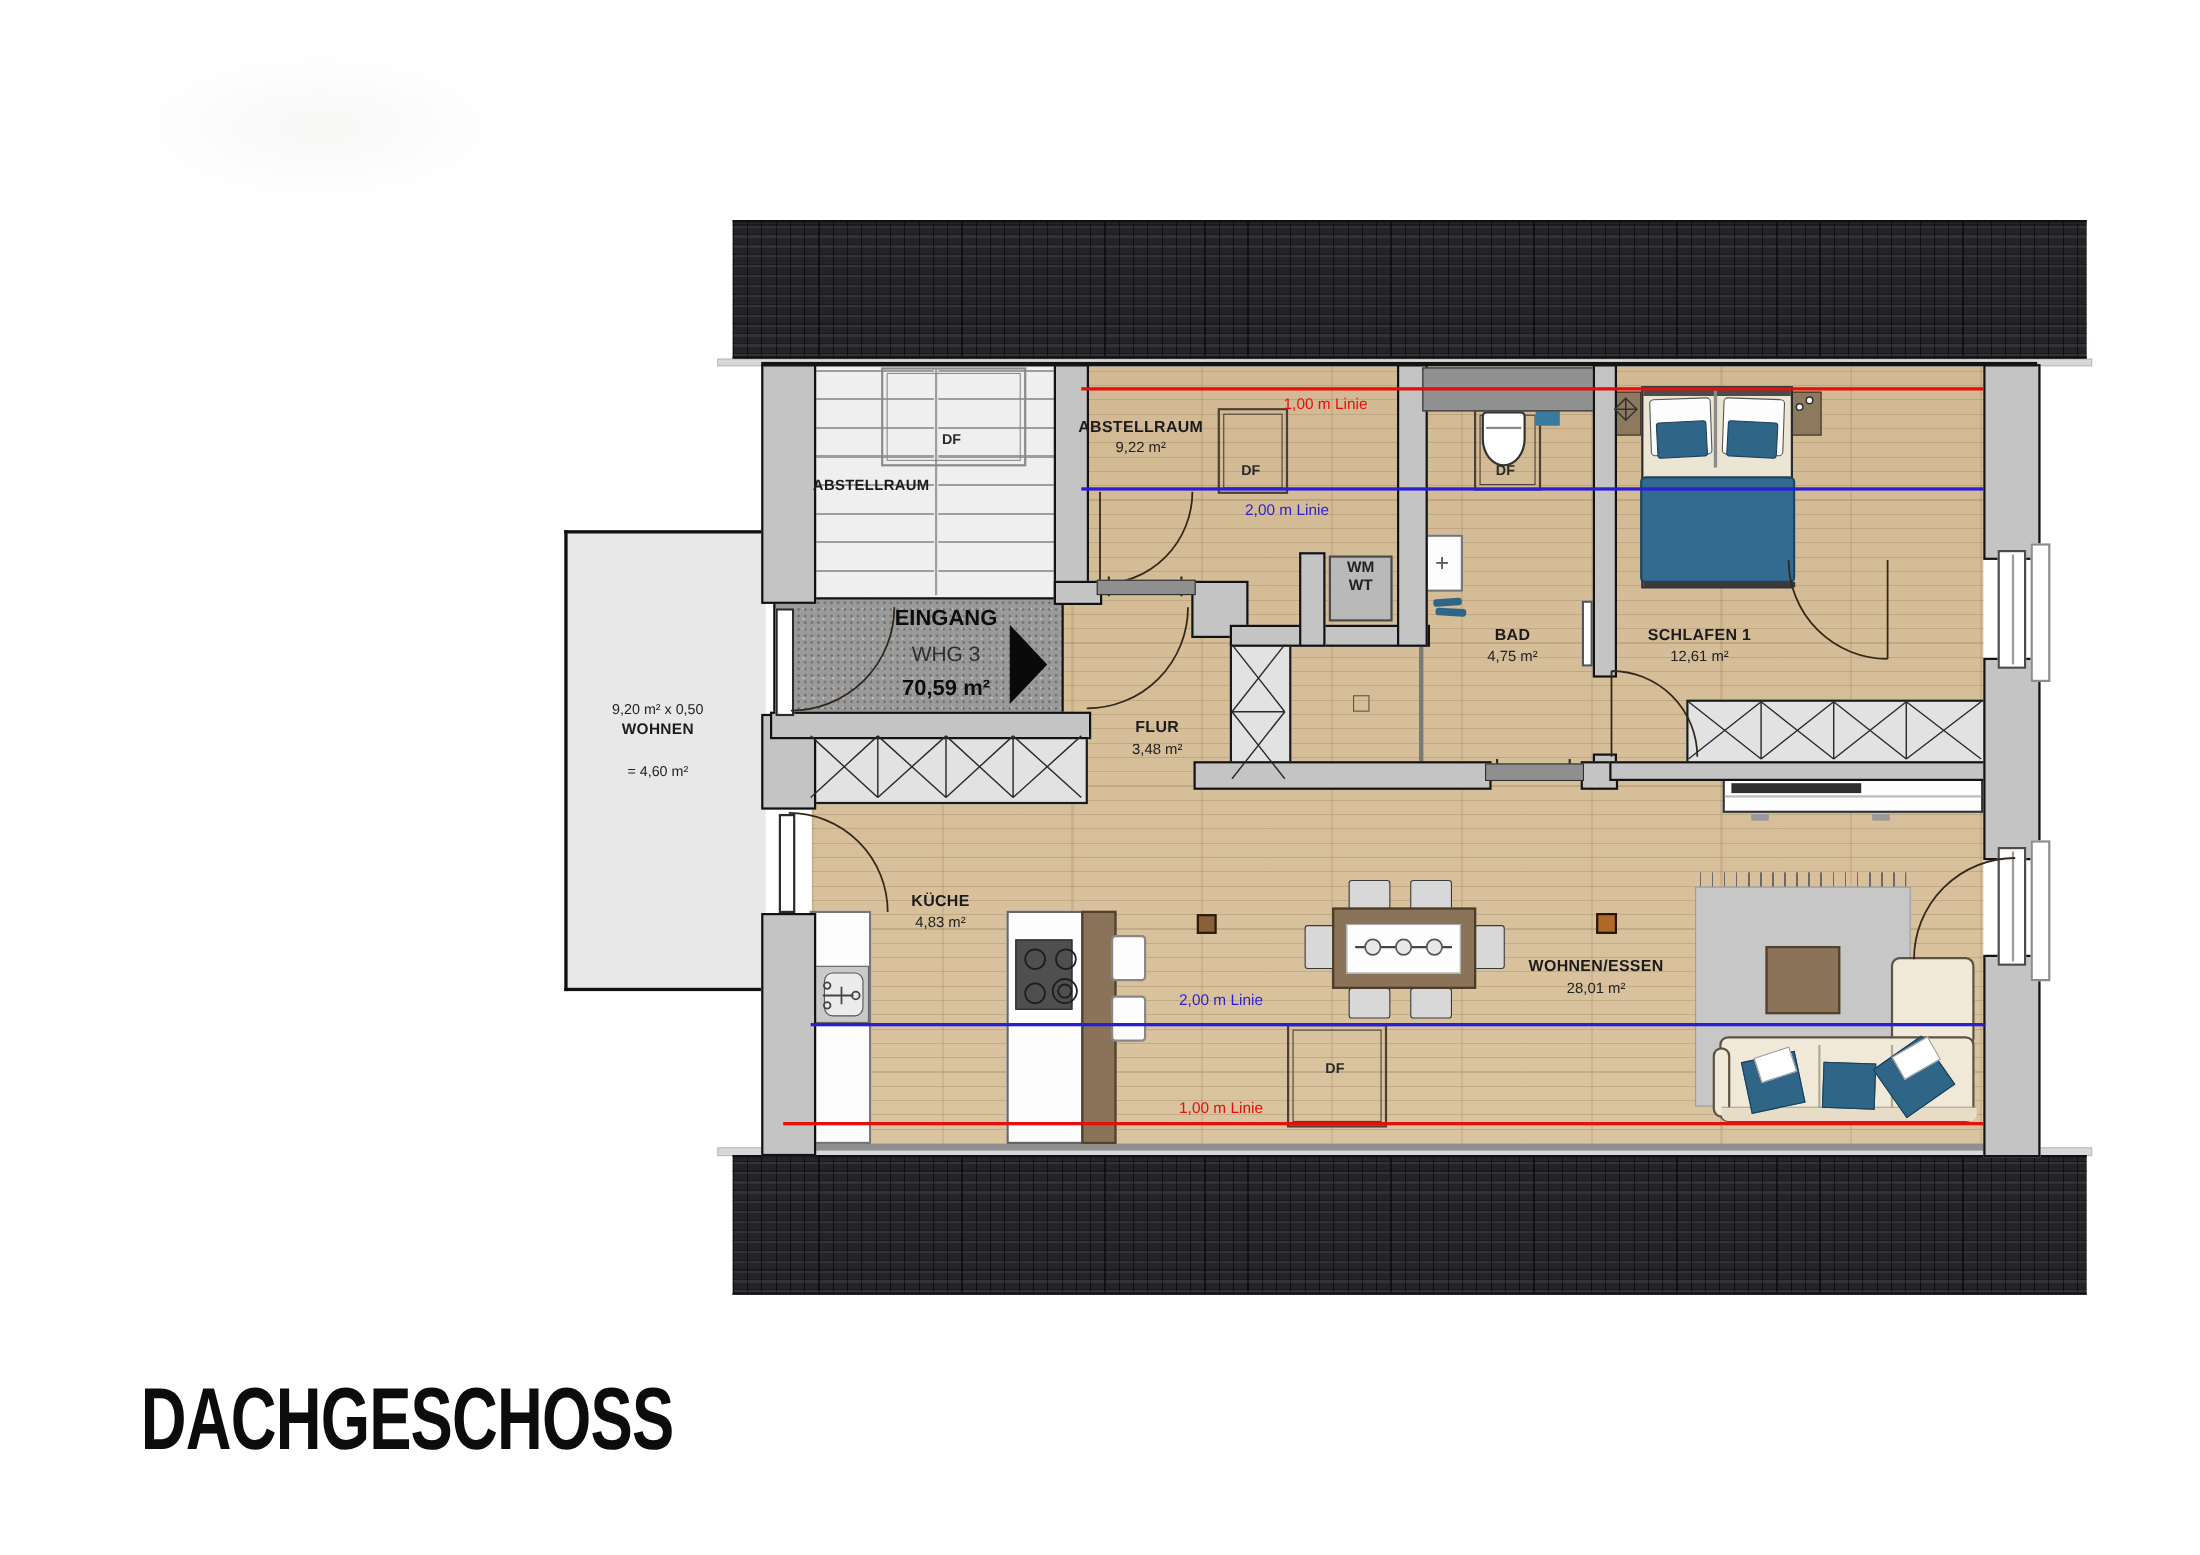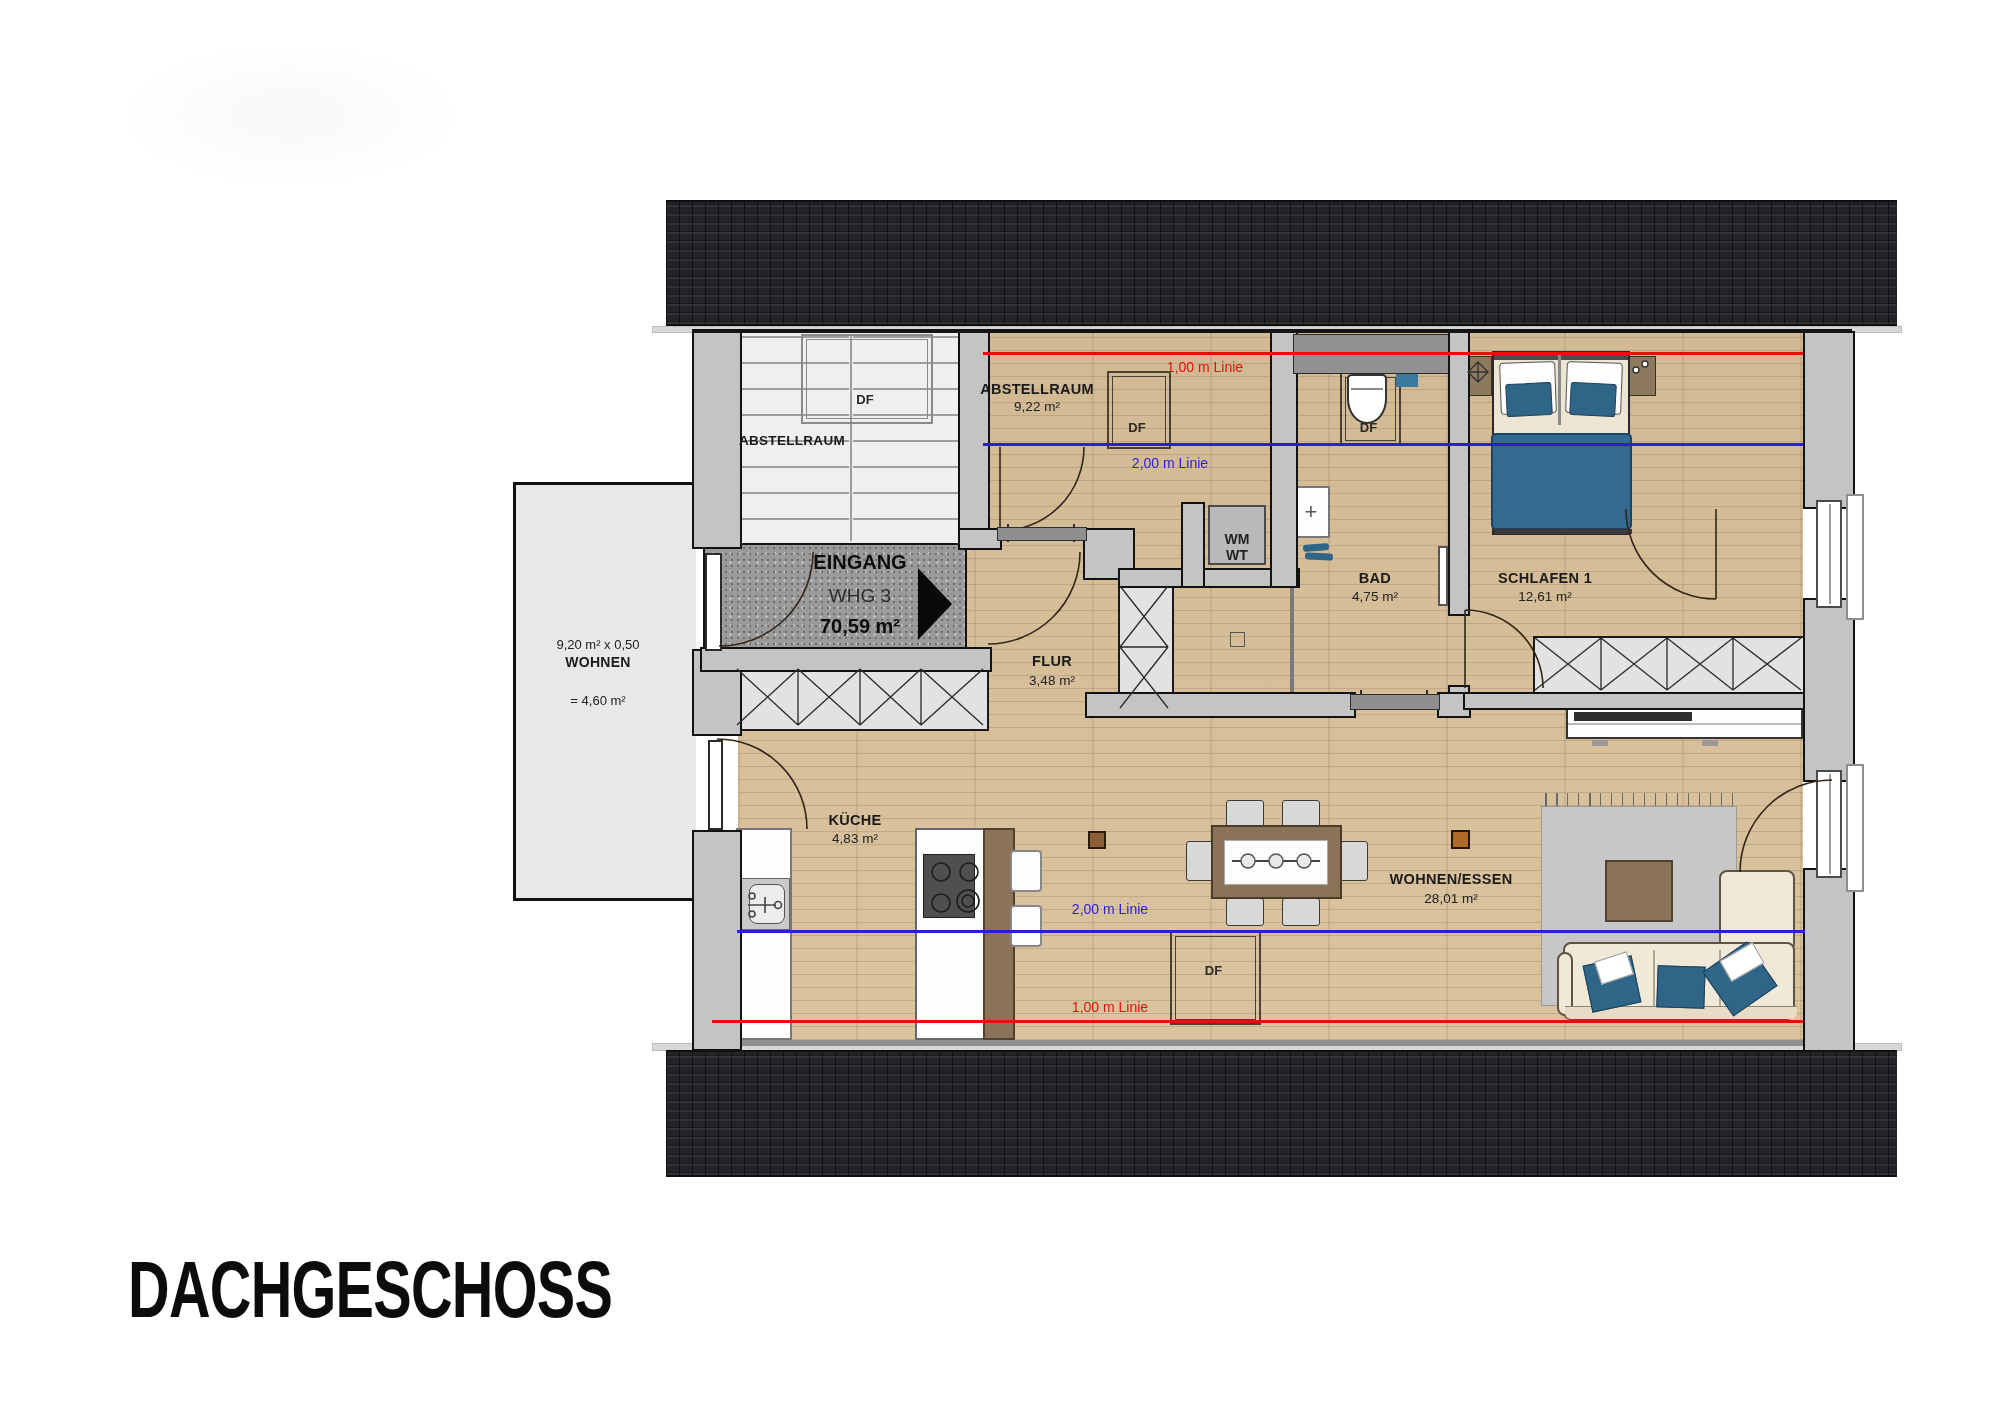"WM" div { margin-top: 24px -> 0 }
